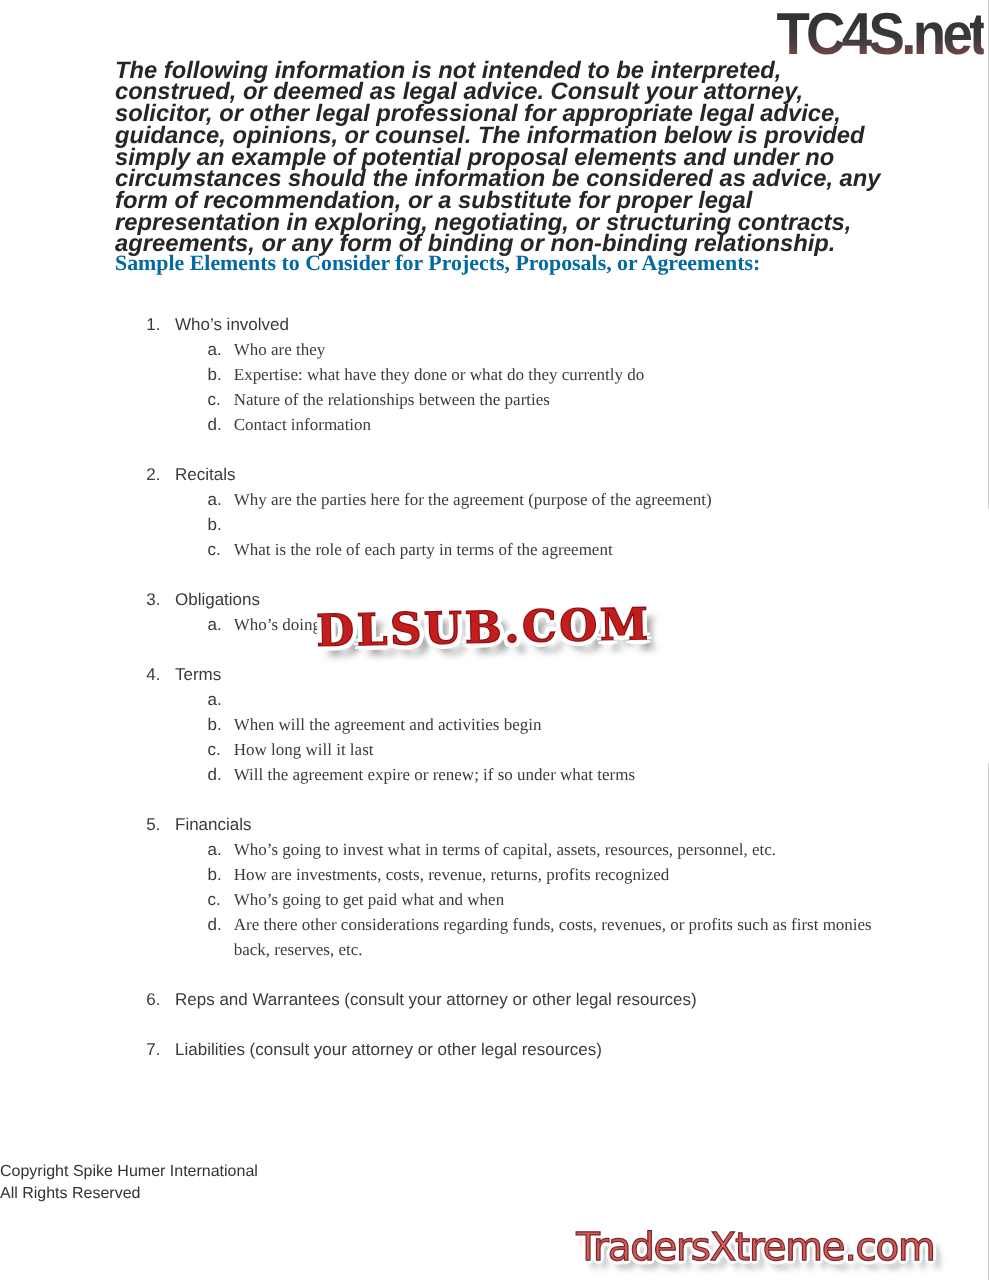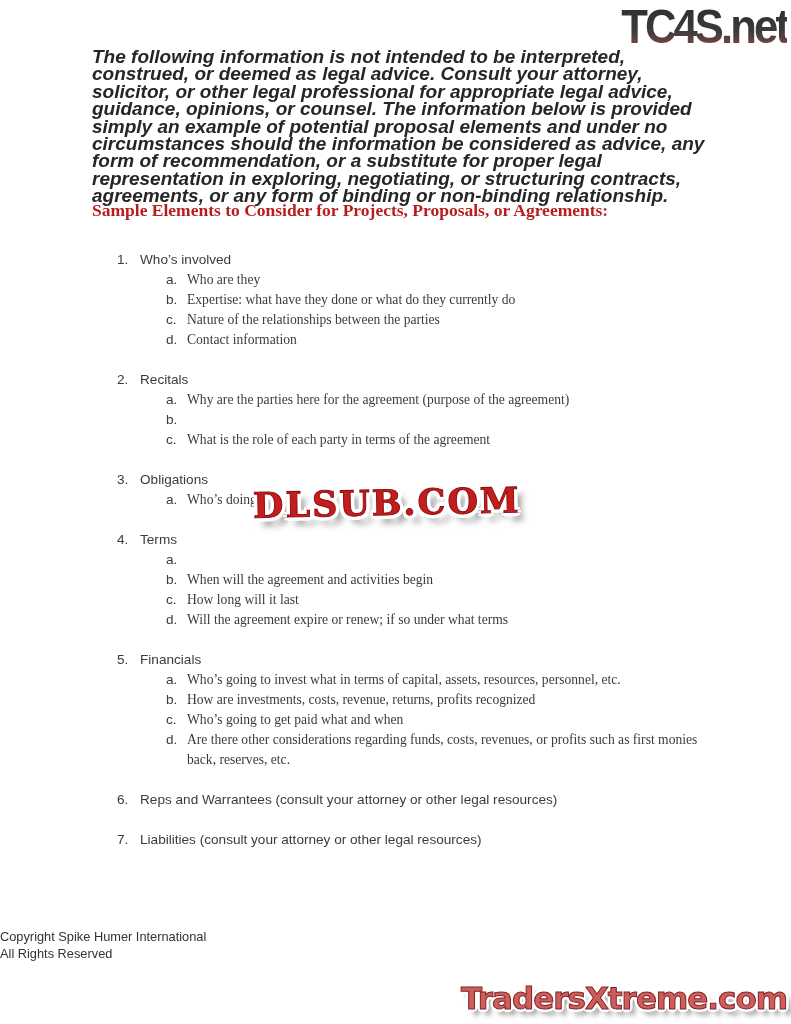"Sample Elements to Consider for" div.heading { color: #b91c1c -> #0369a1 }
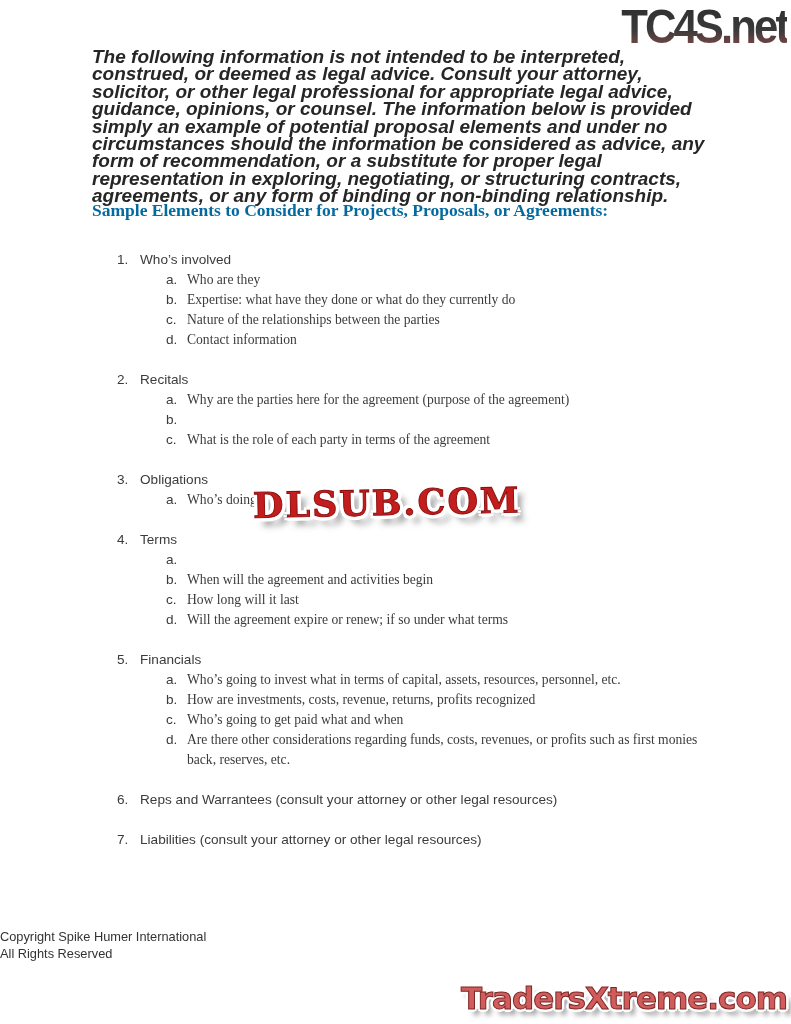"TradersXtreme.com" .tradersxtreme { font-weight: bold -> normal }
